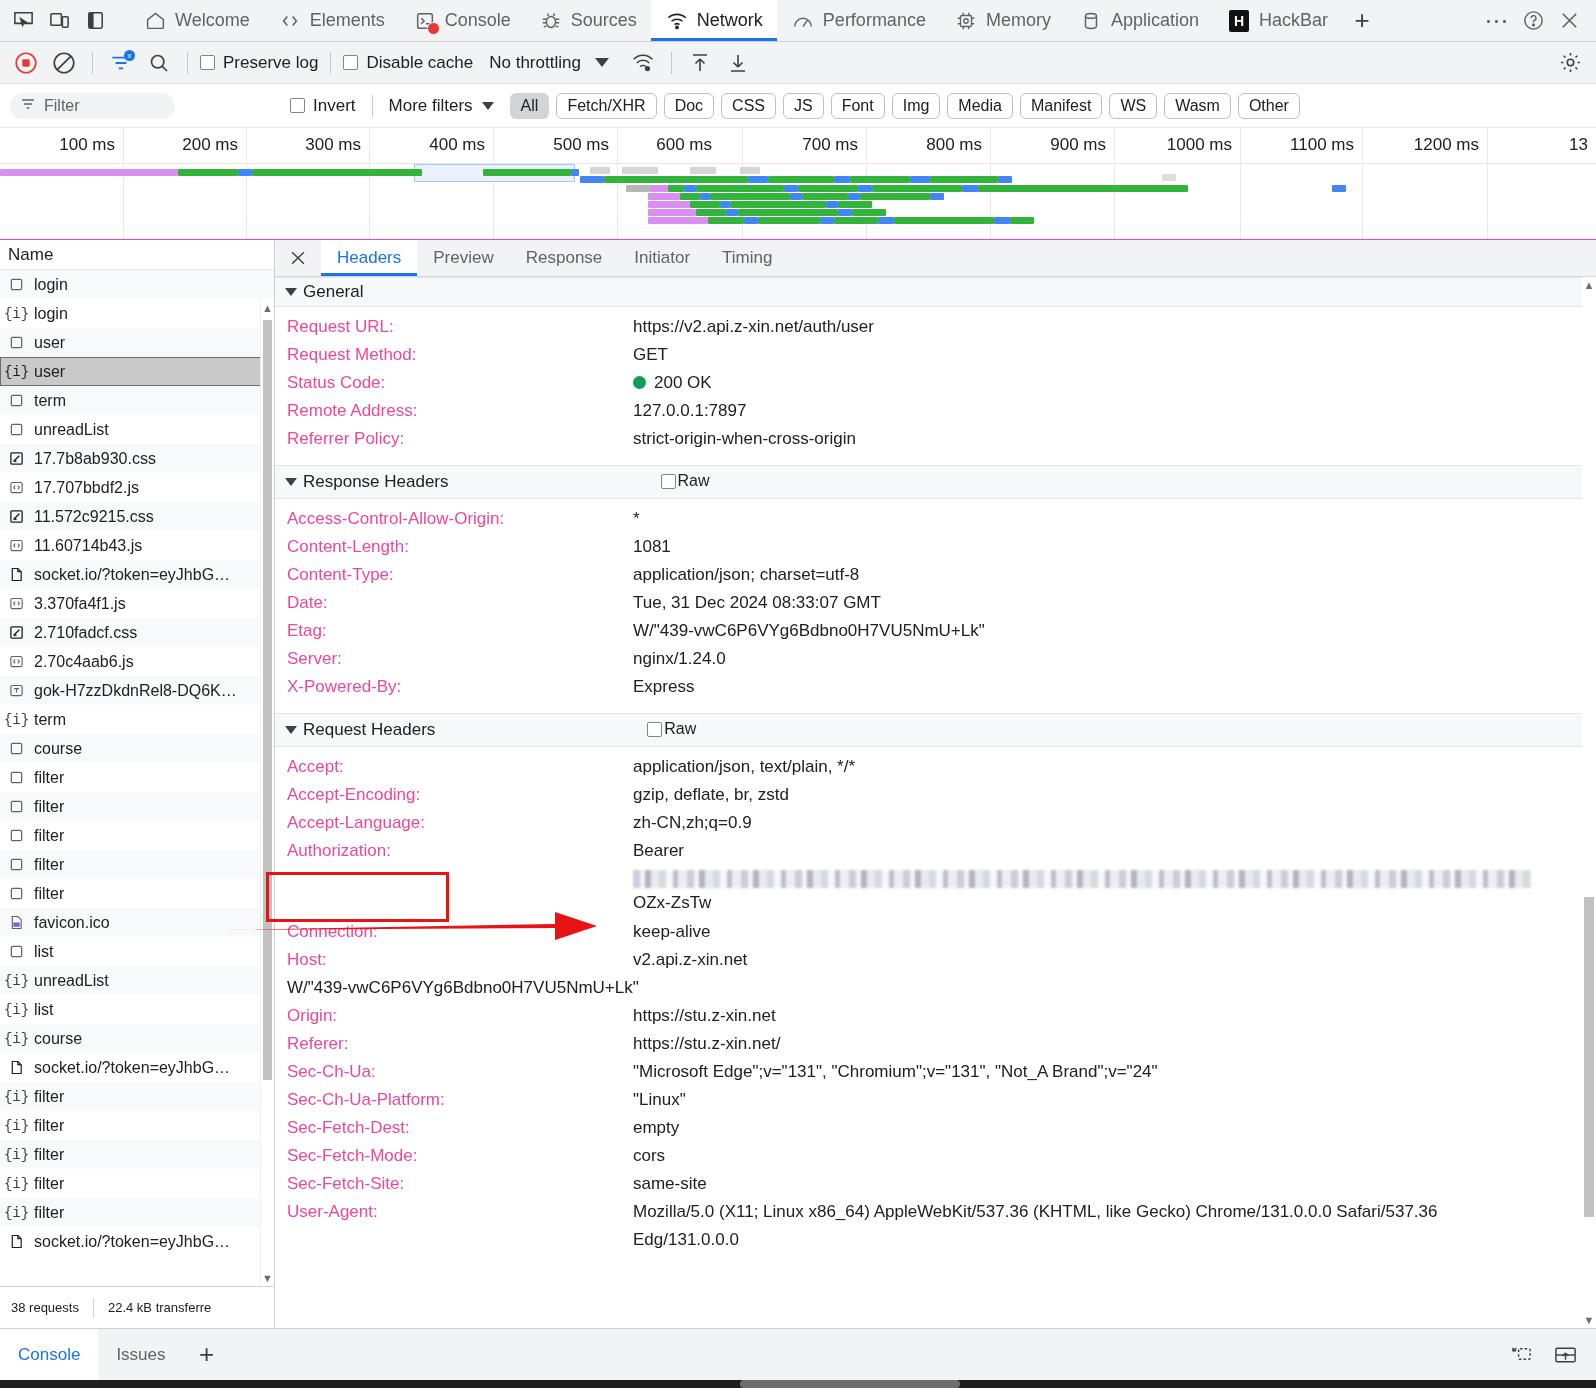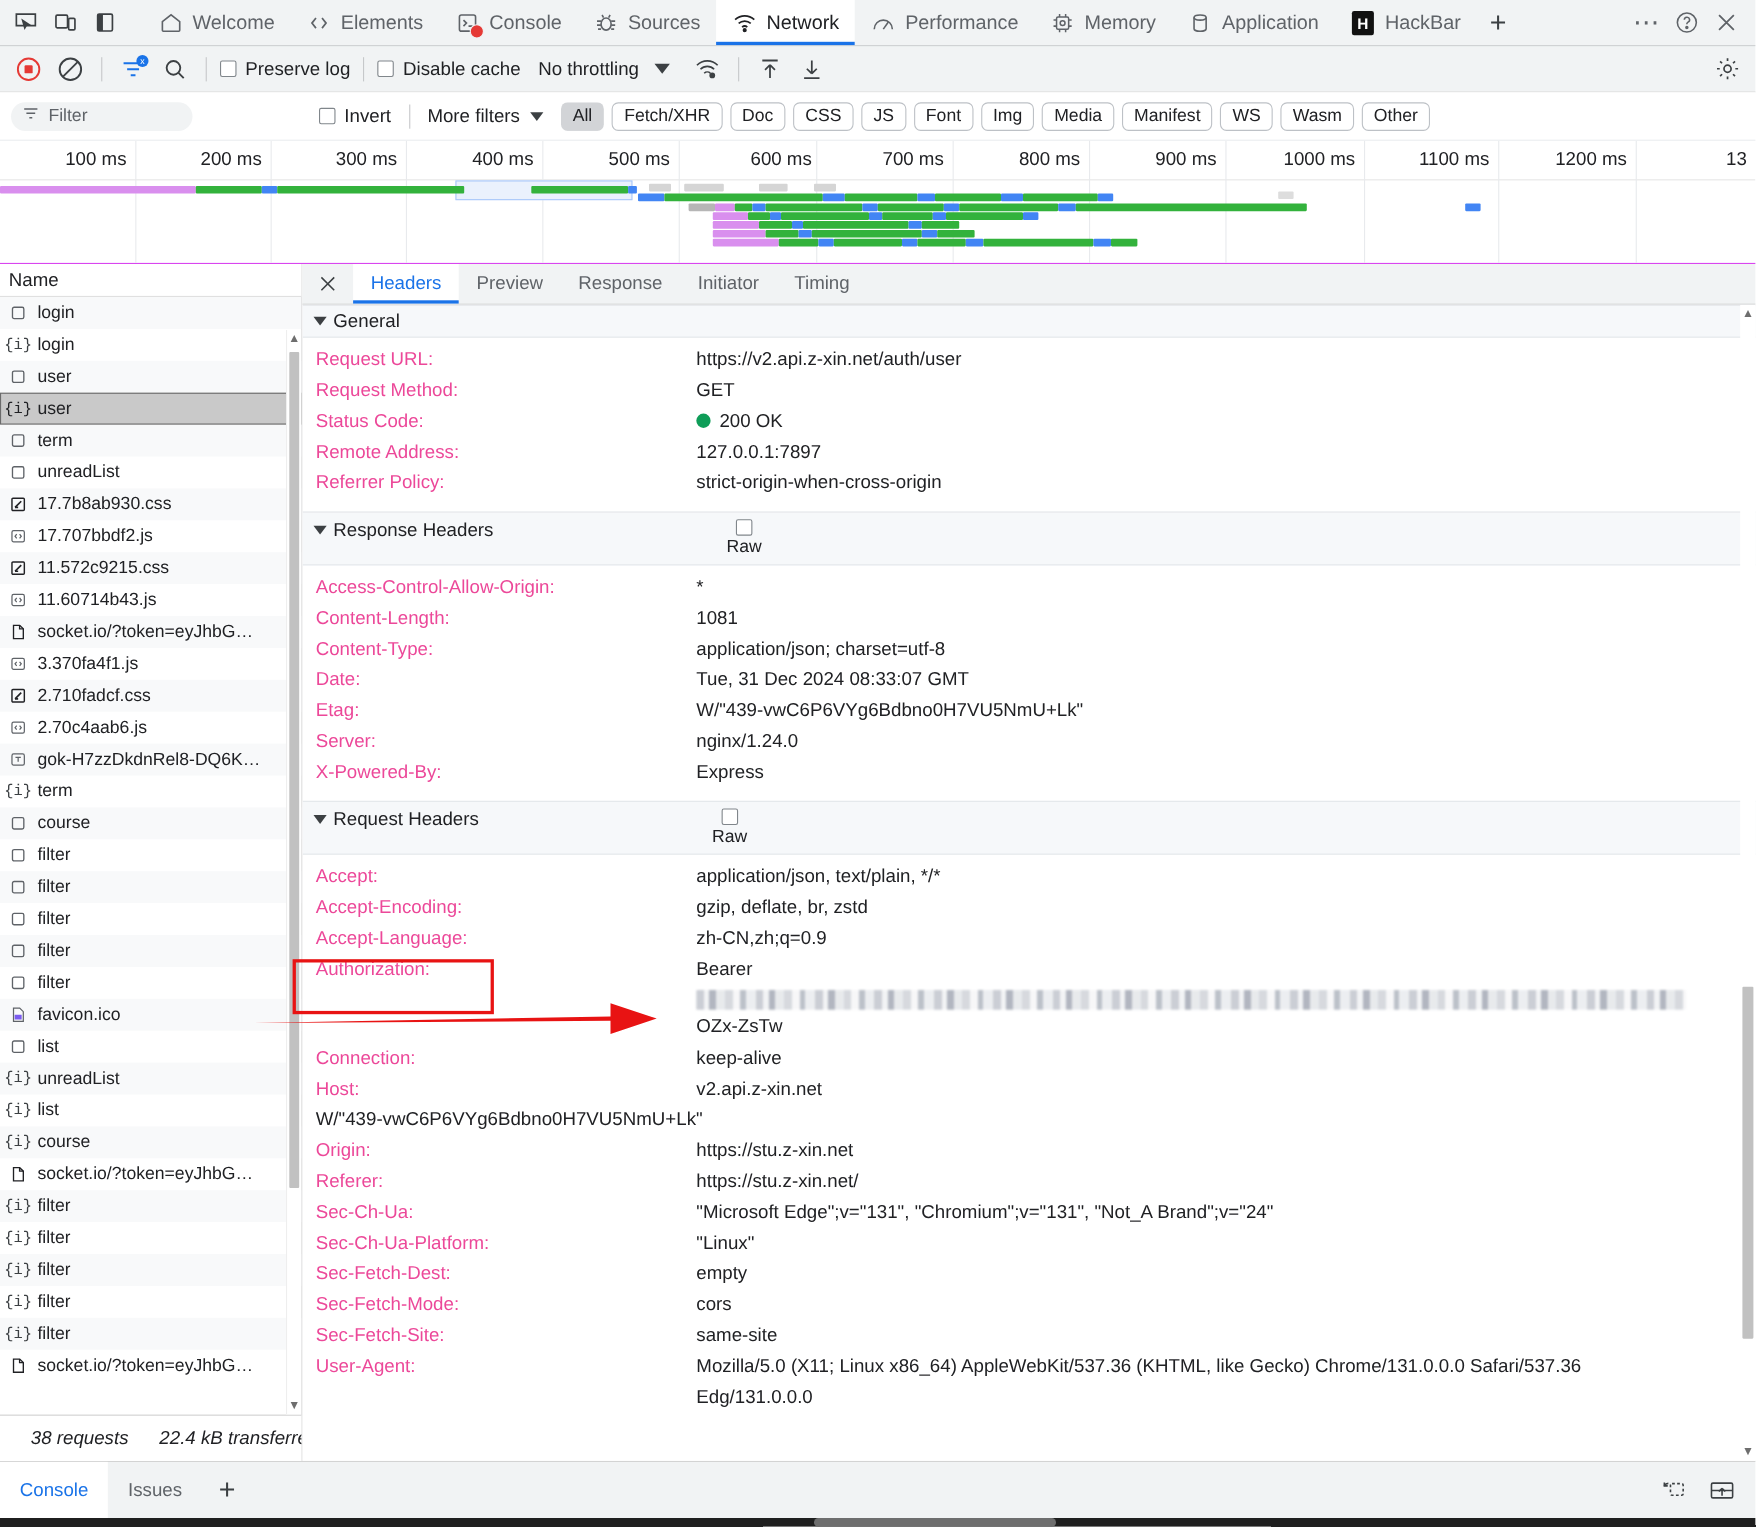"600 ms" div.ov-lbl { left: 746px -> 720px }
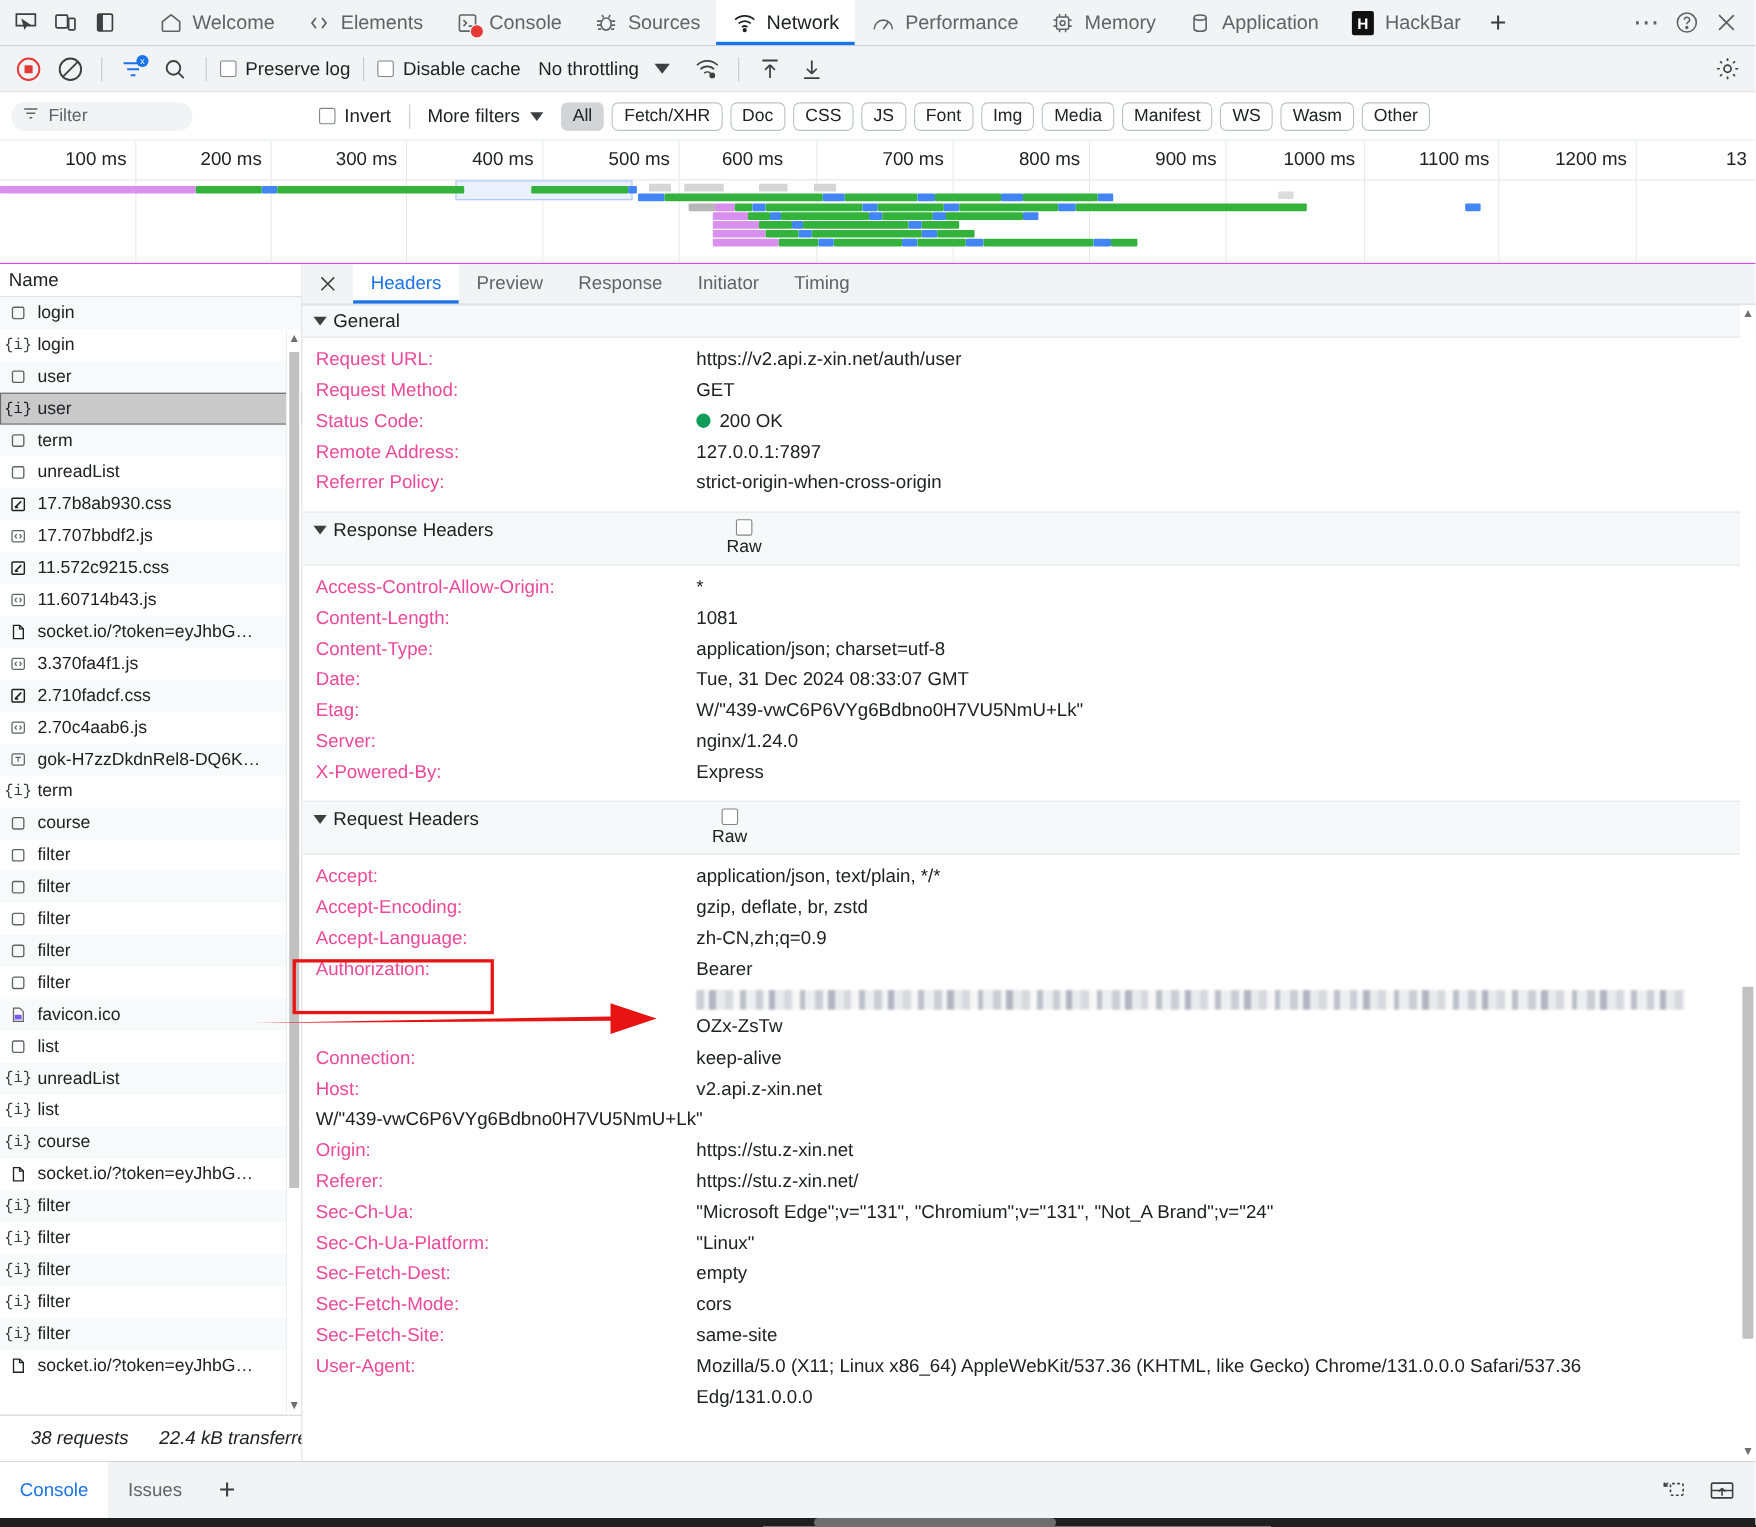"Raw" .raw-wrap { flex-direction: column -> row }
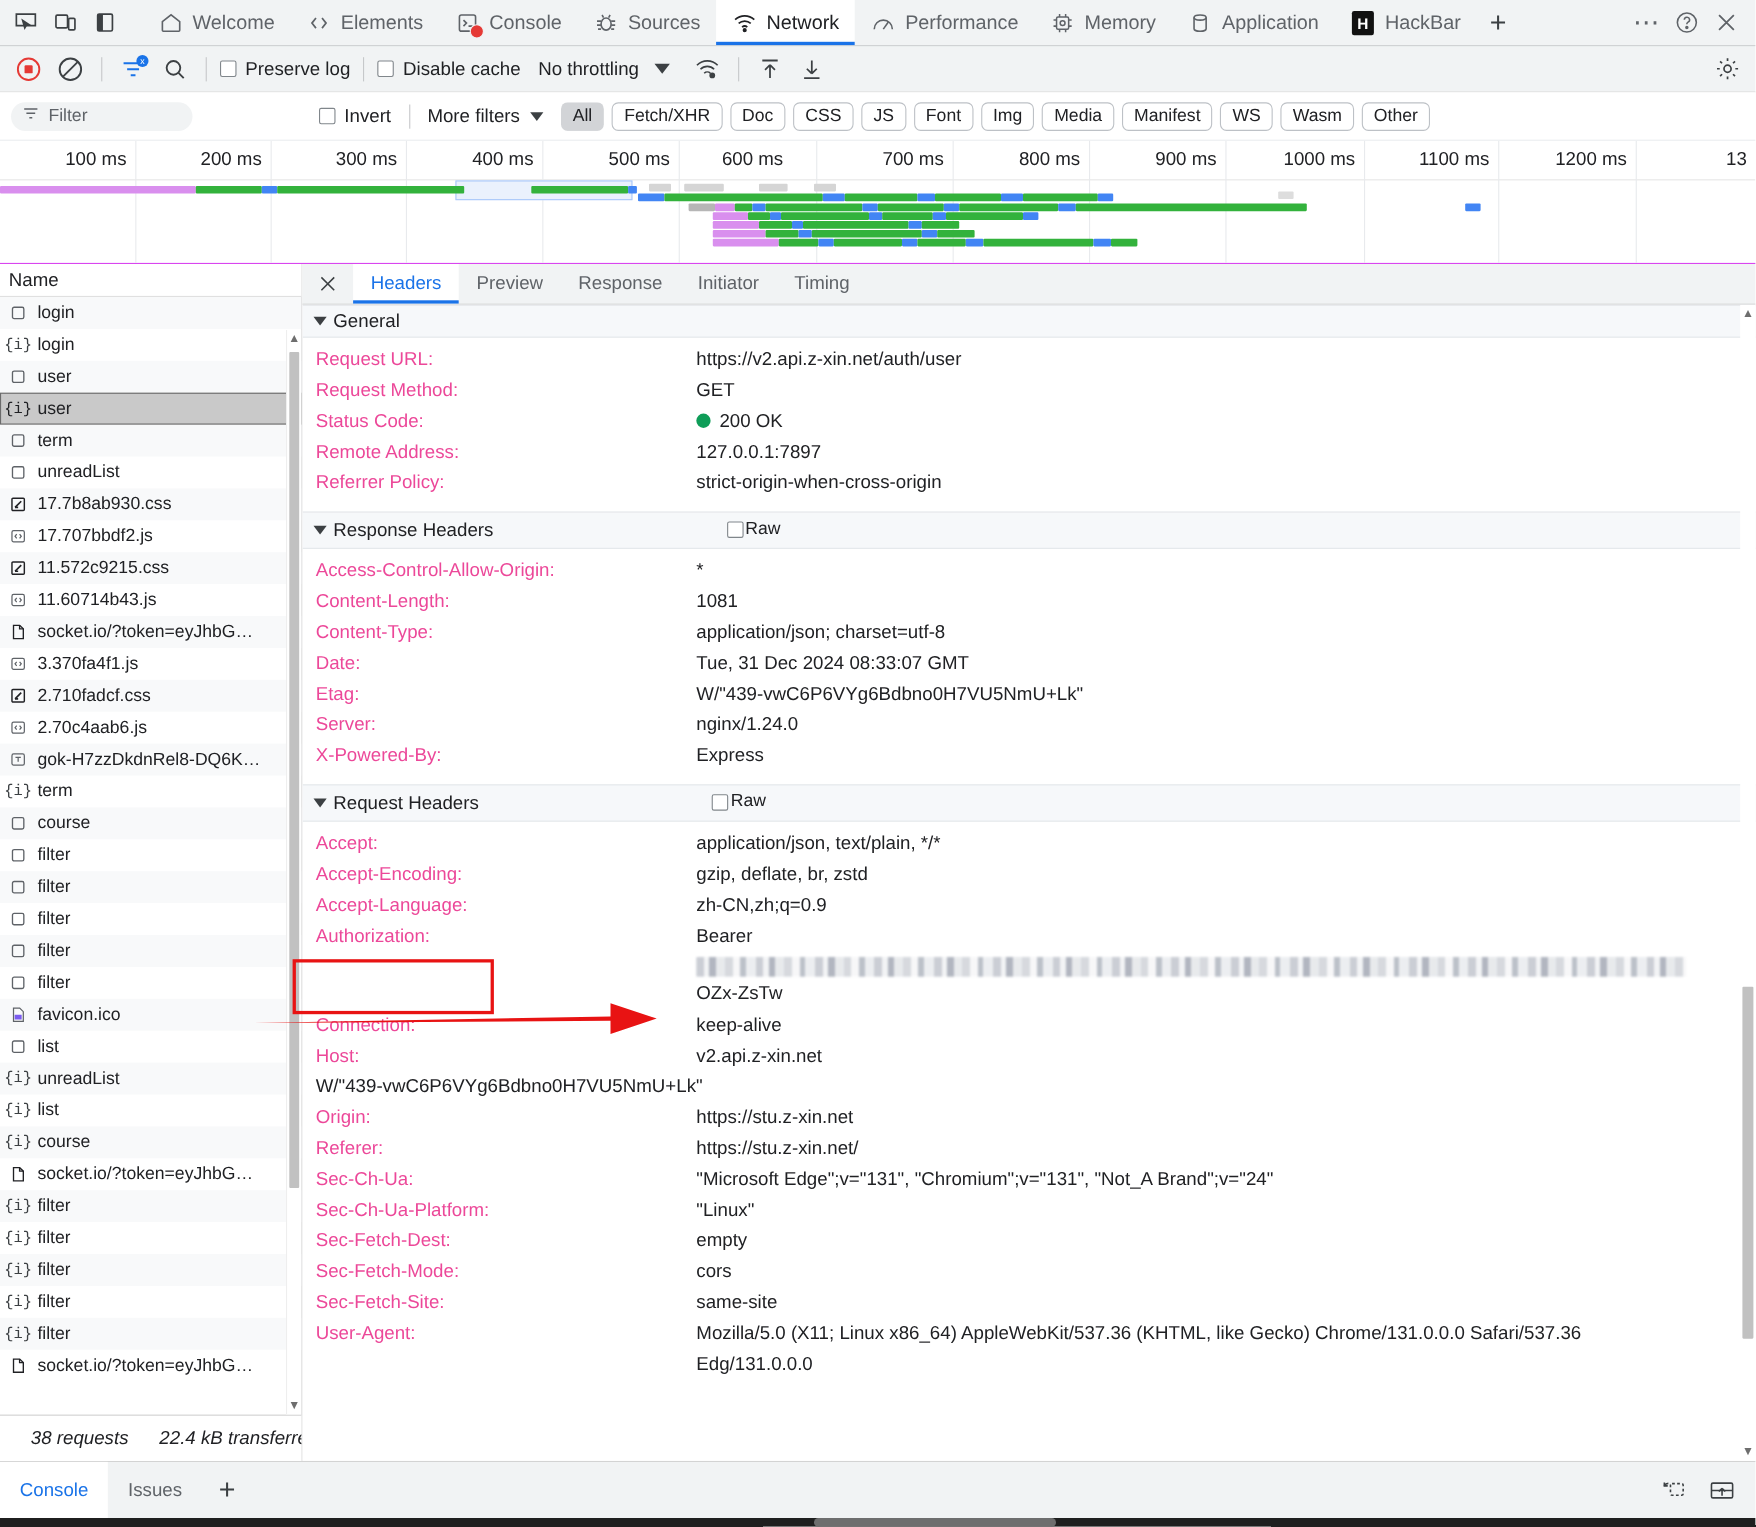"38 requests" .statusbar { font-size: 17px -> 13px; font-style: italic -> none; padding-left: 28px -> 11px }
